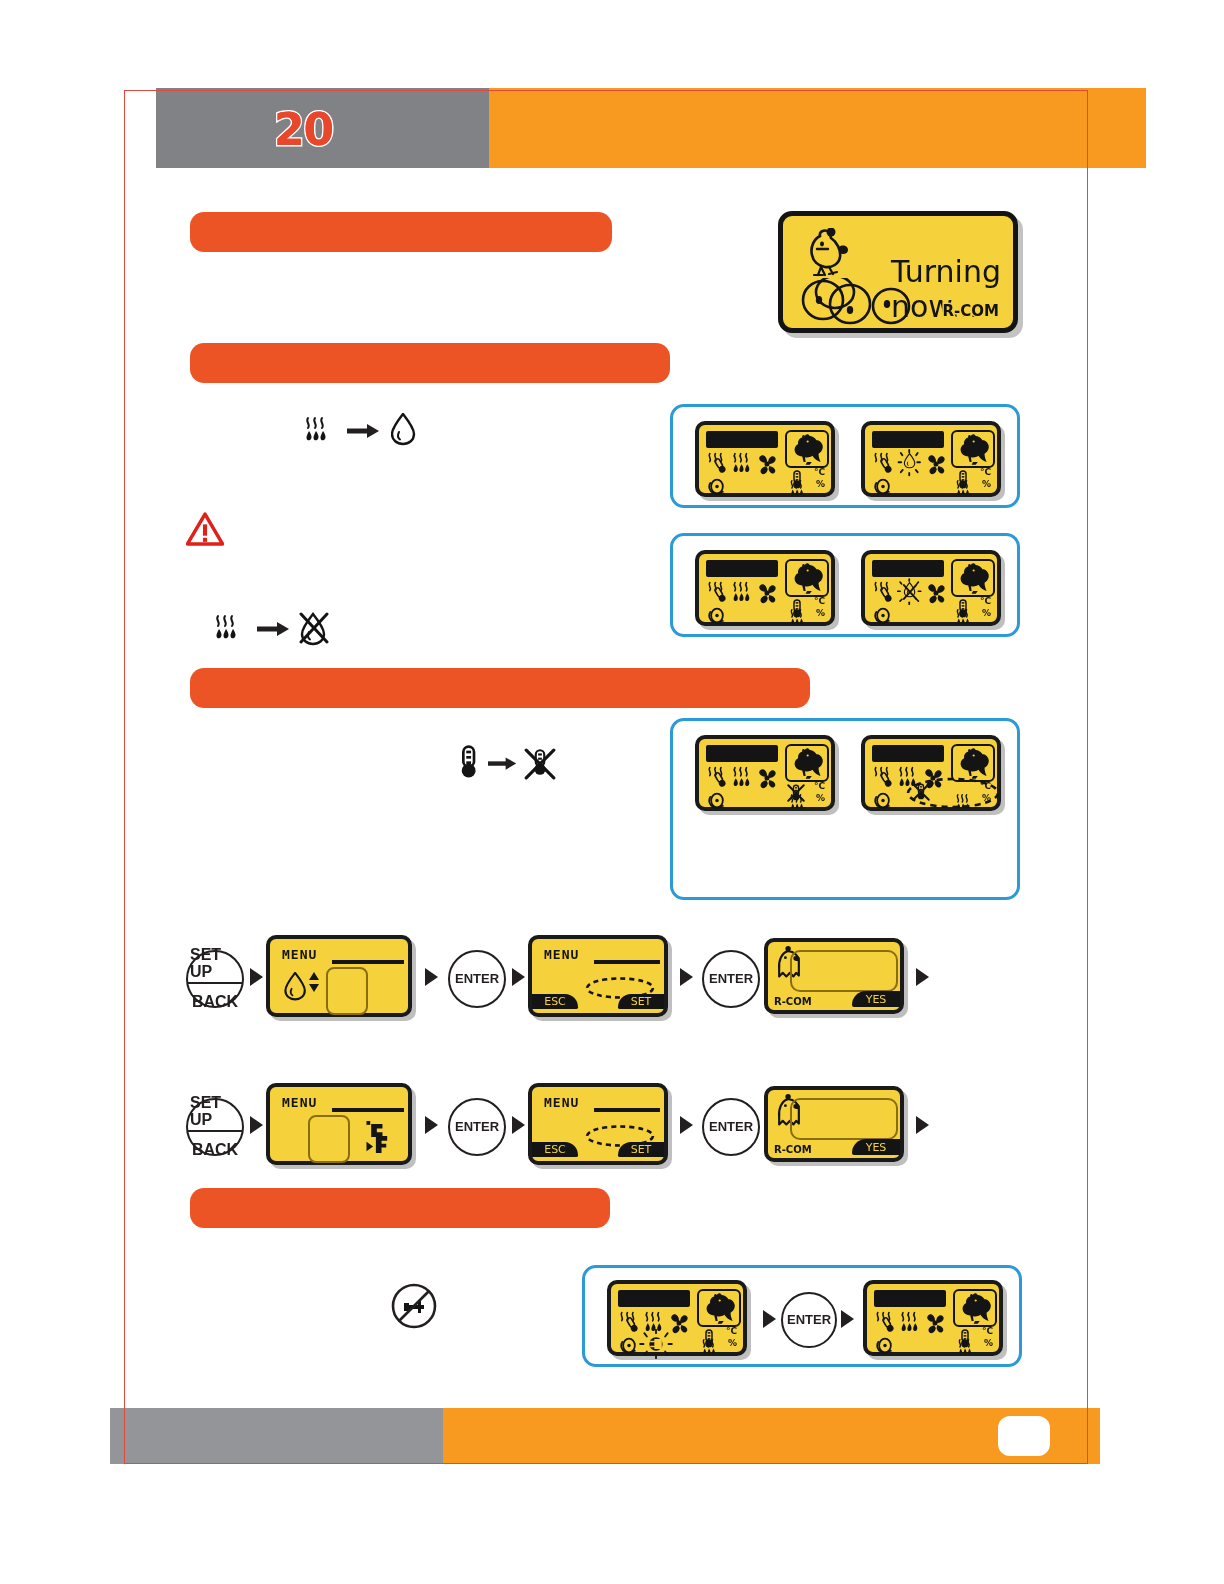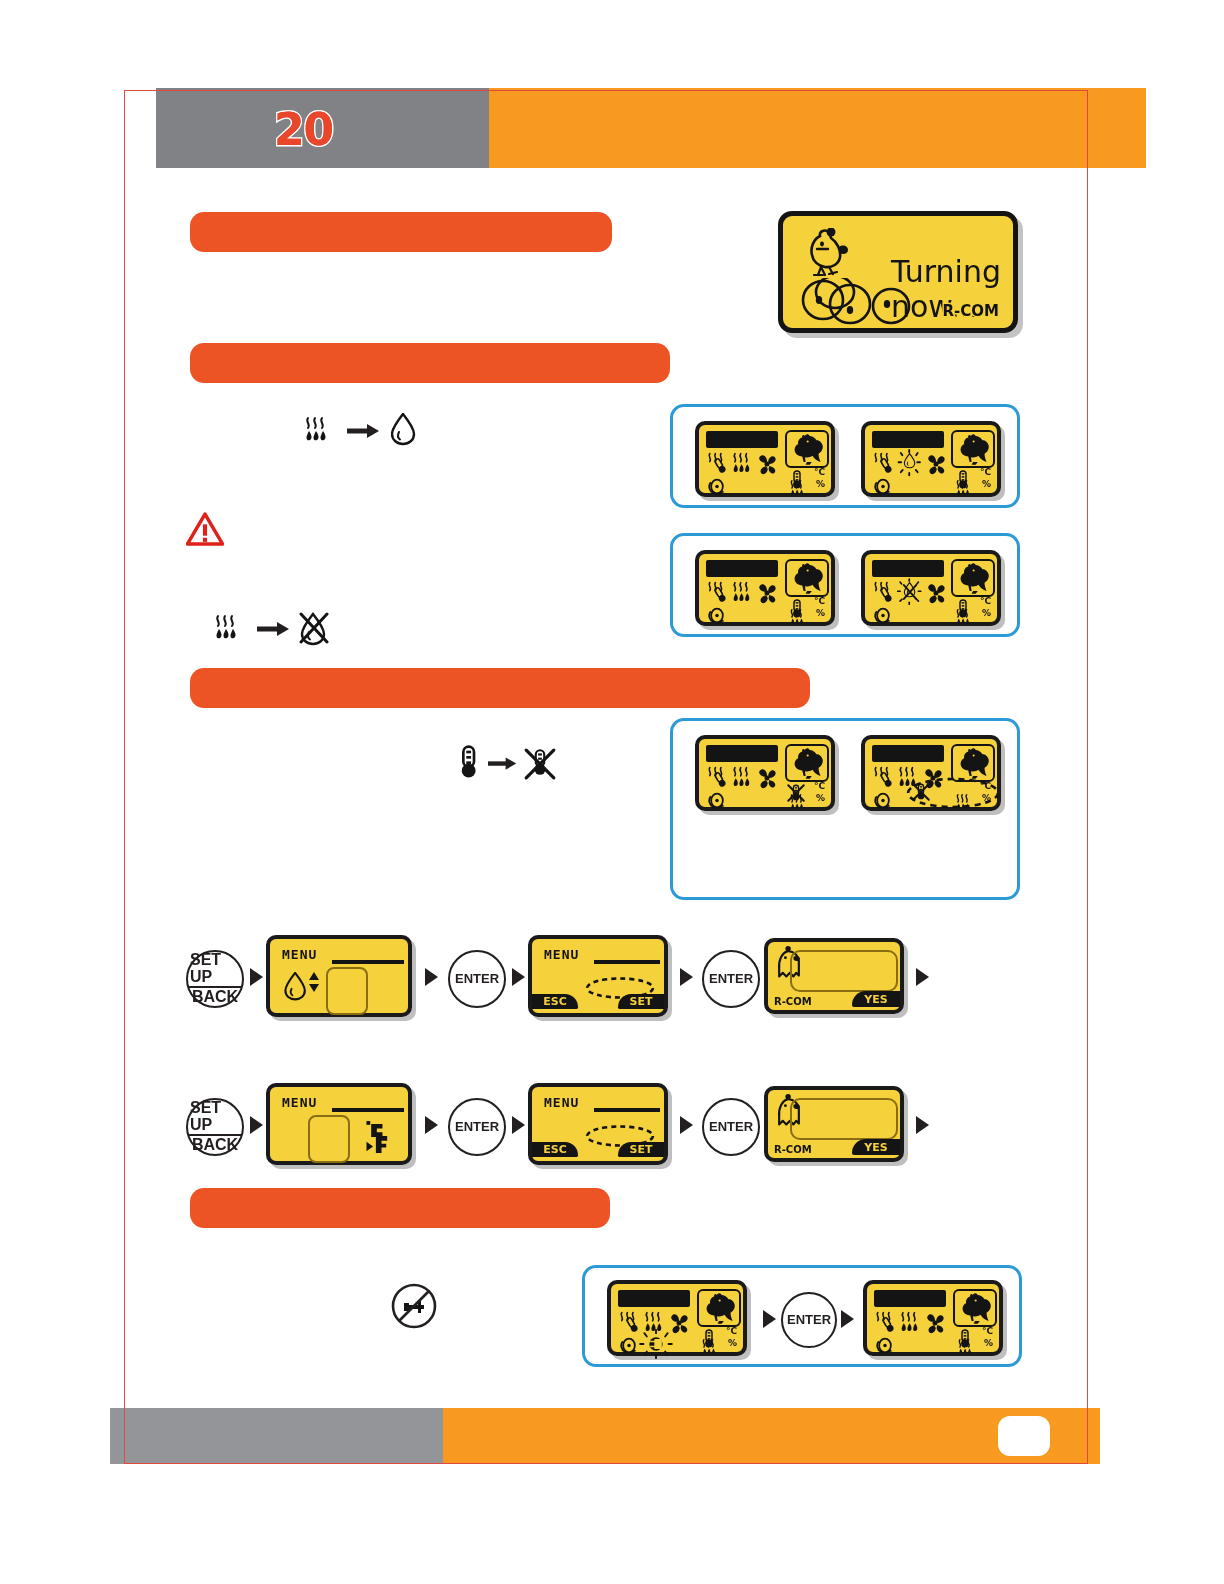"BACK" .key .k2 { padding-top: 1px -> 10px }
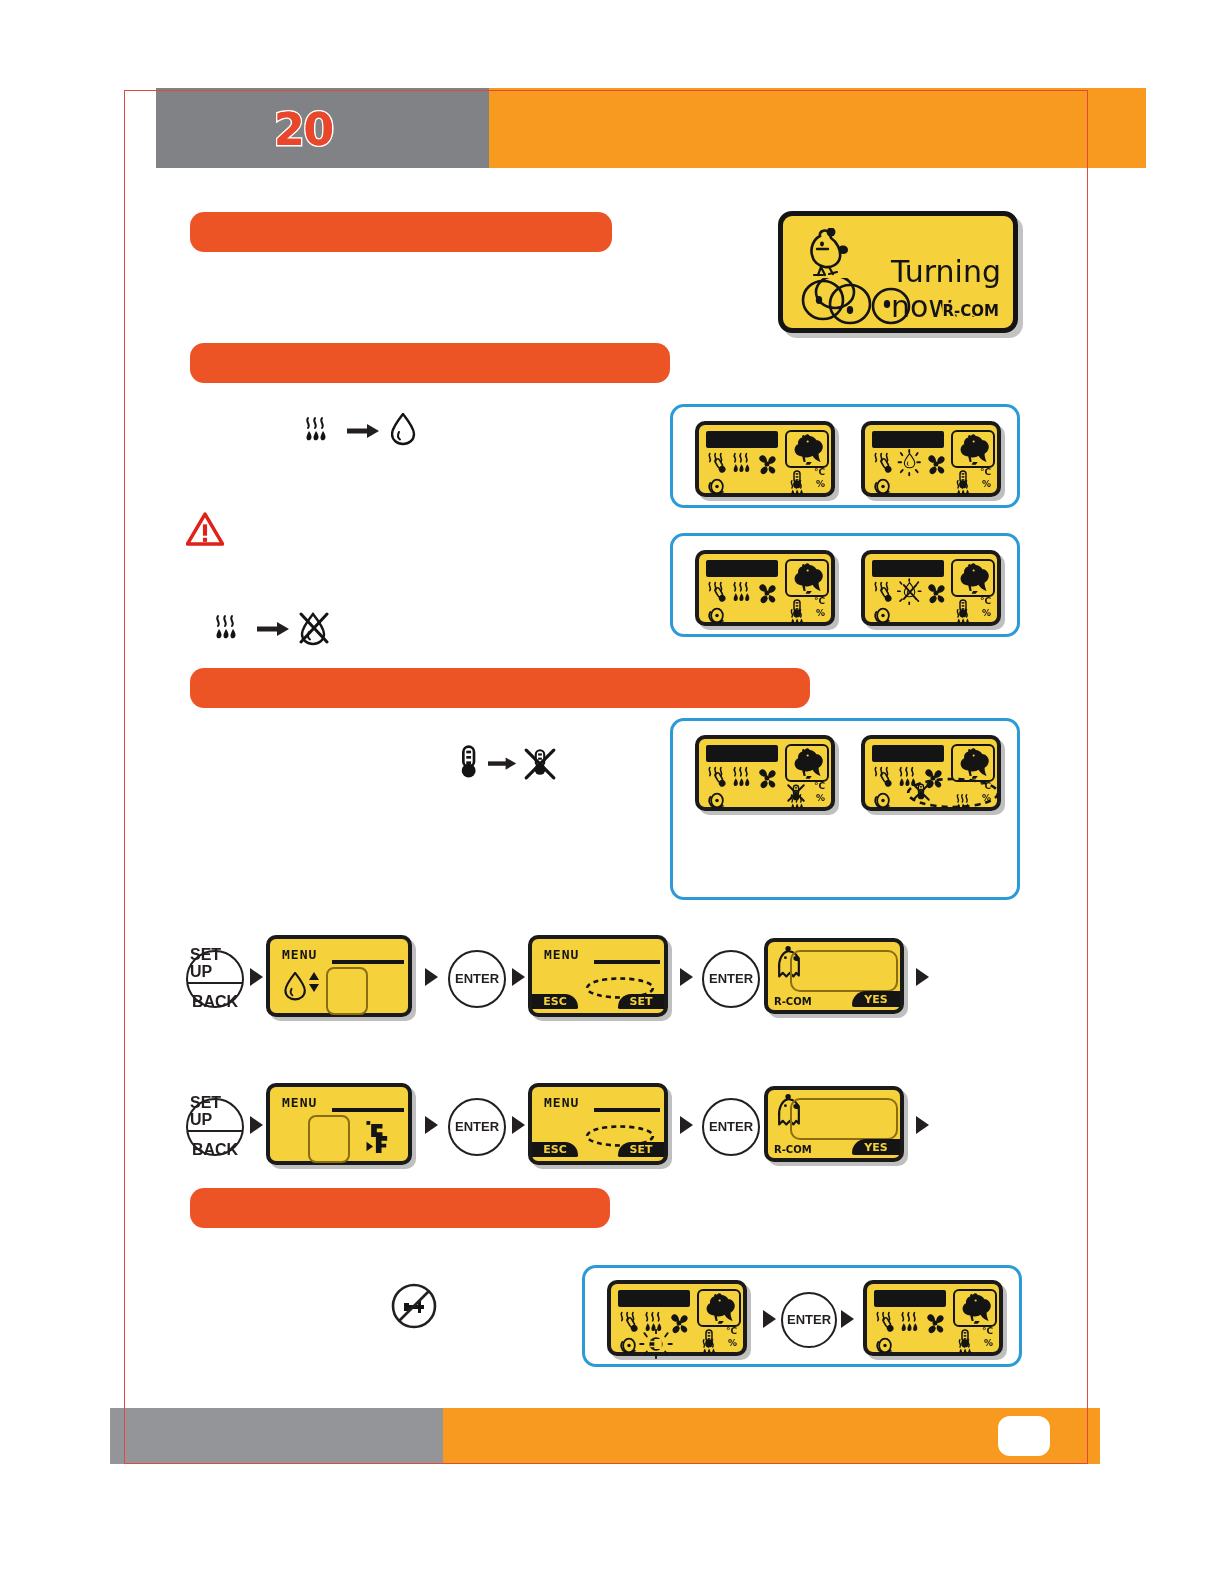"ESC" .softkey { font-weight: bold -> normal }
